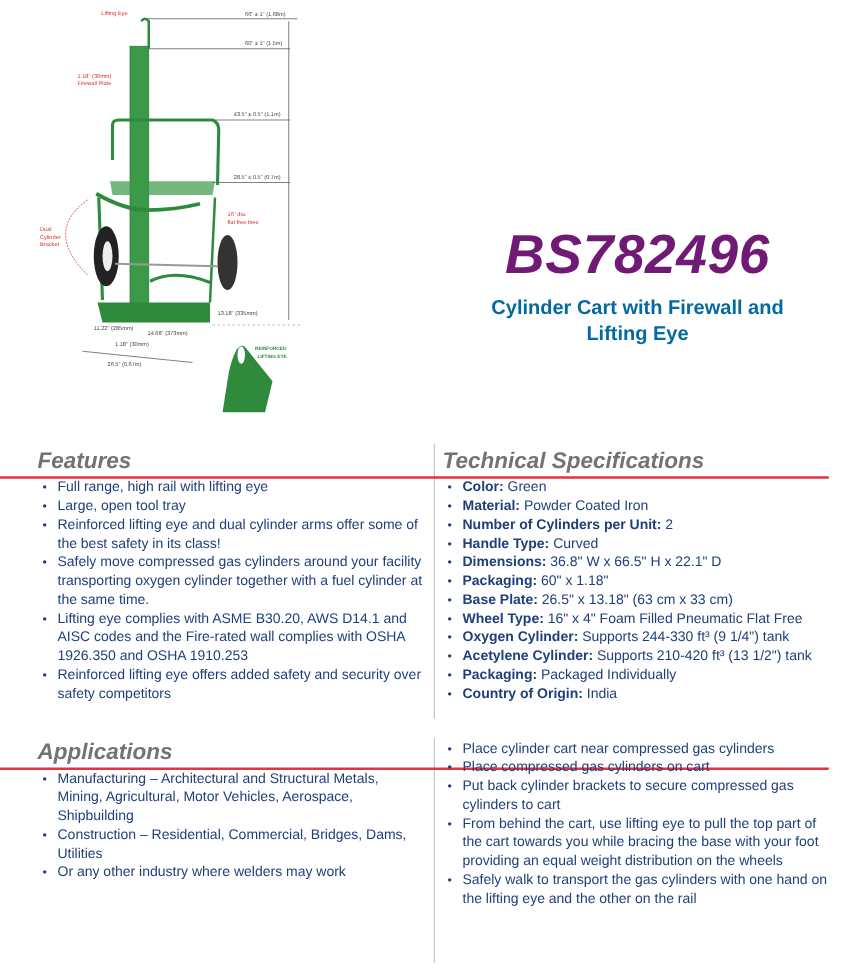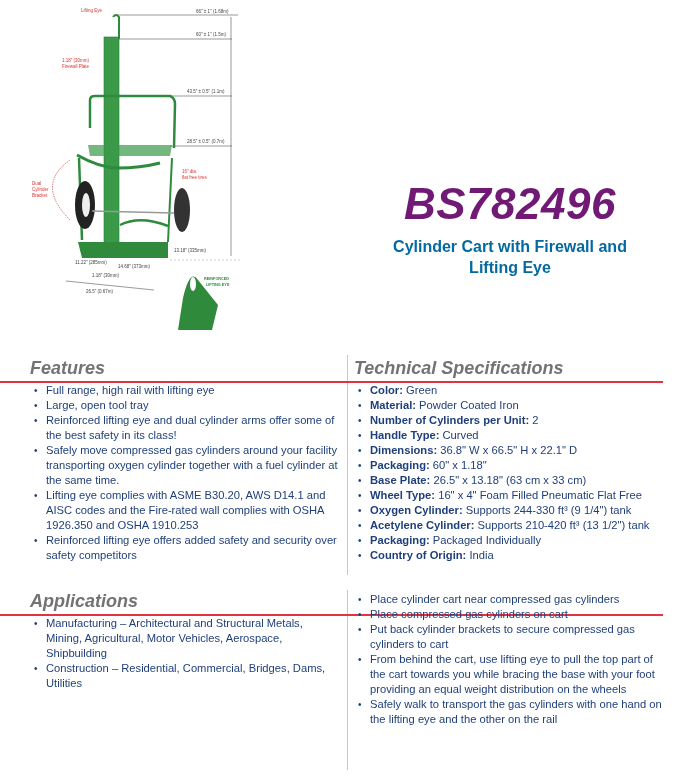"Or any other industry where" li { html: none -> <li>Or any other industry where welders may work</li> }
